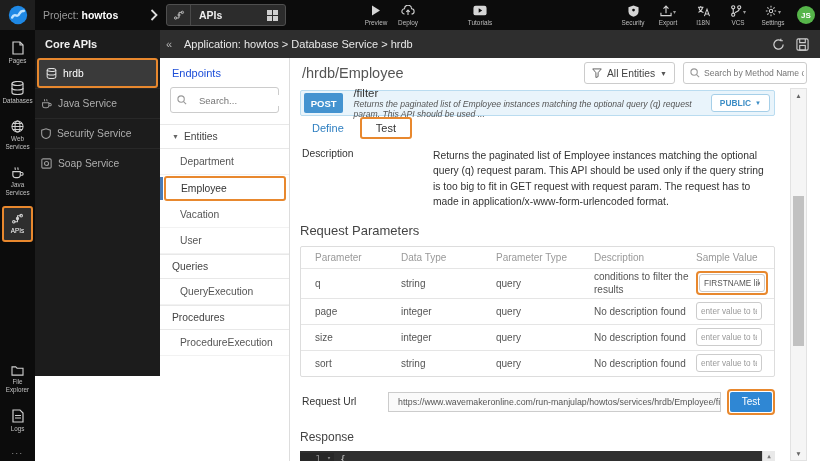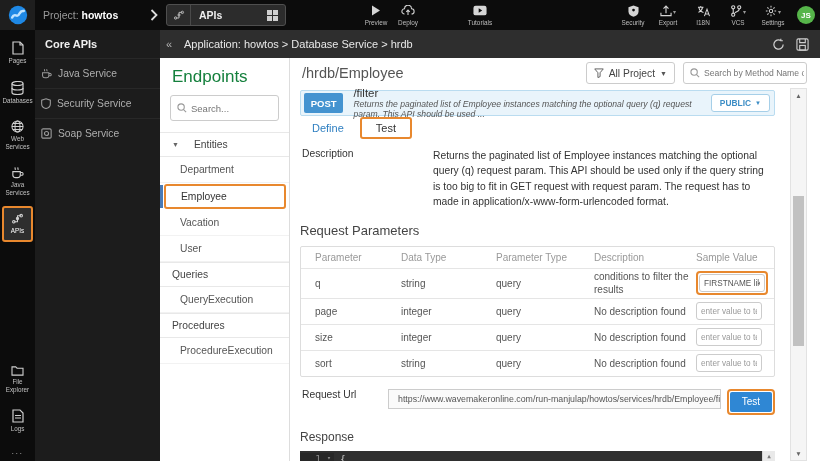"Core APIs" .core { height: 431px -> 346px }
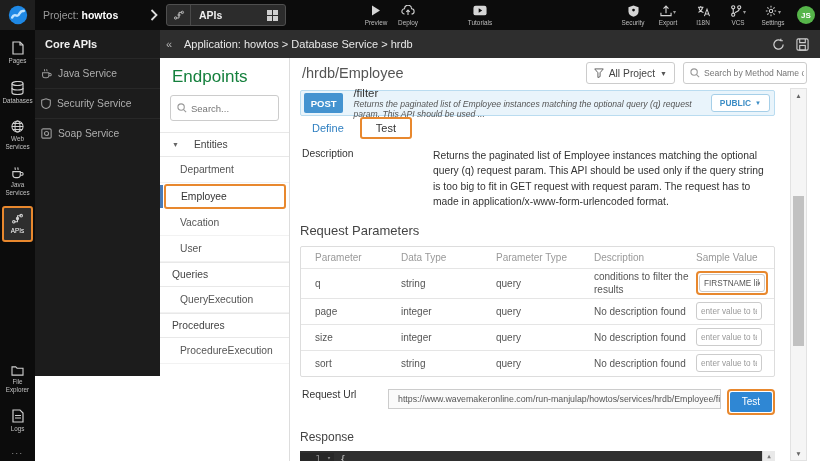"hrdb" div.core-item { html: none -> <div> <span> <svg> <ellipse></ellipse> <path></path> <path></path> </svg> </span> <span>hrdb</span> </div> }
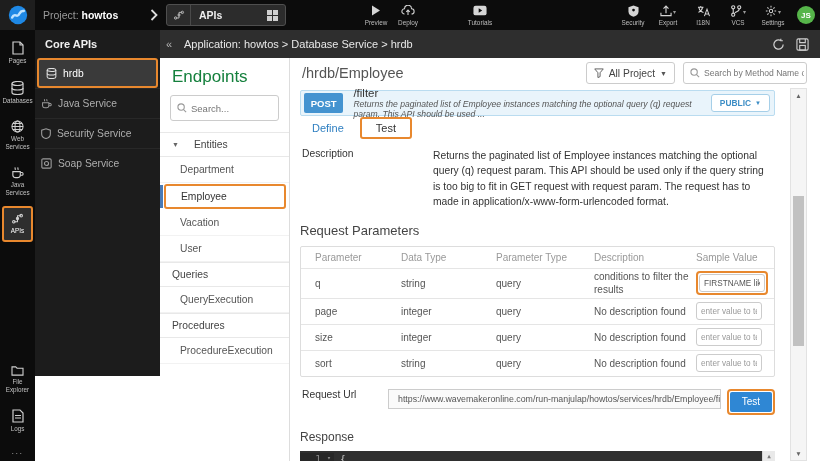"Endpoints" .ep-title { color: #15803d -> #1d4ed8; font-size: 17px -> 11px }
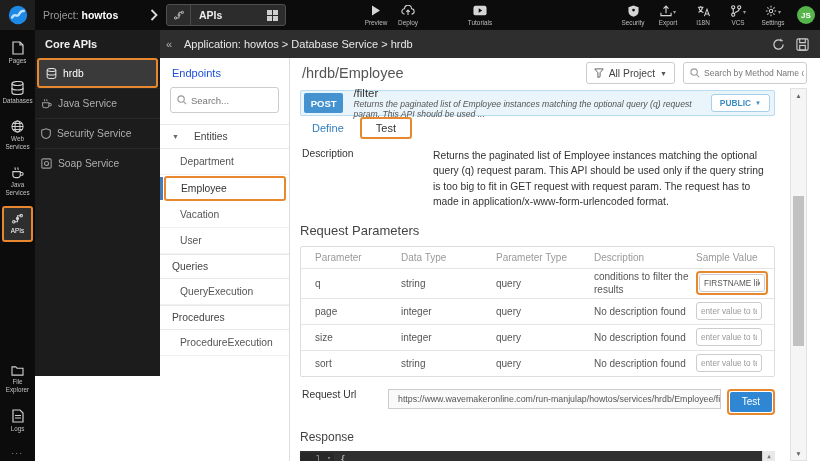"All Project" span { text: Project -> Entities }
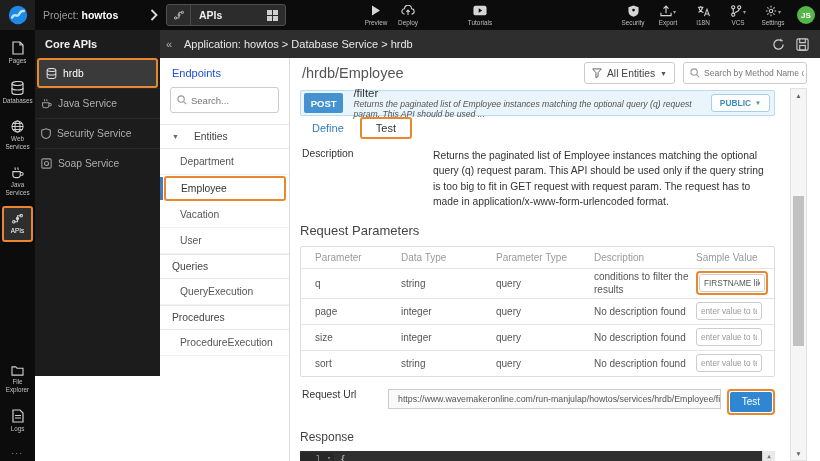"Search..." .ep-search { gap: 4px -> 12px }
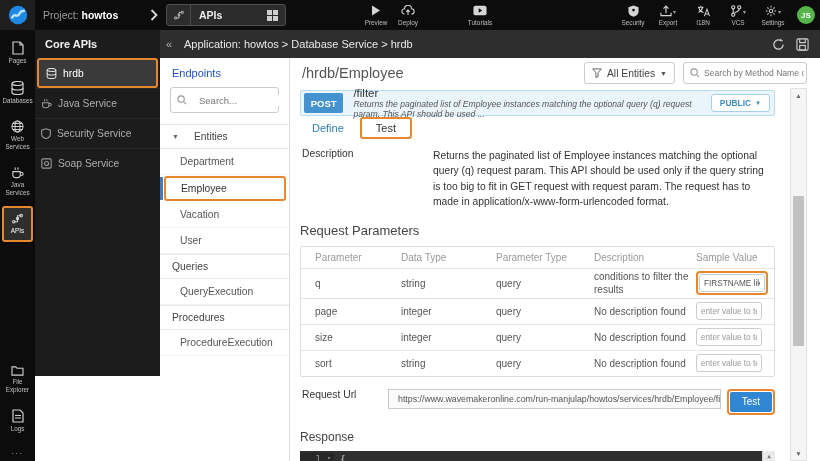"Entities" .ep-sec { gap: 15px -> 5px }
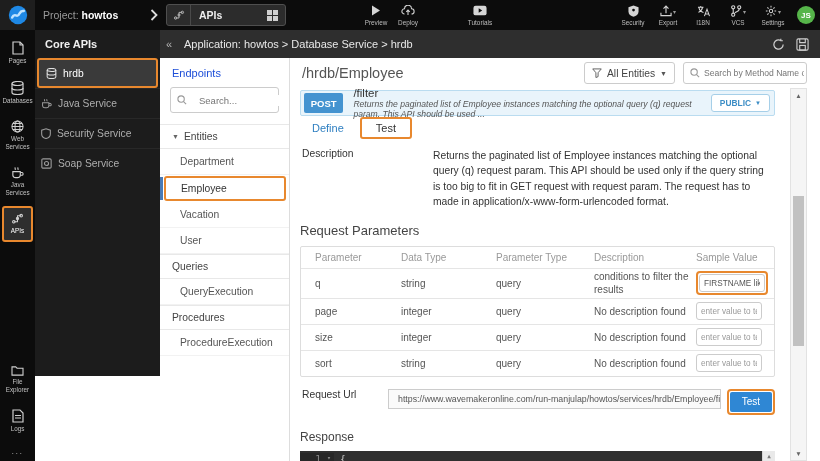"Request Url" .url-row { align-items: none -> center }
